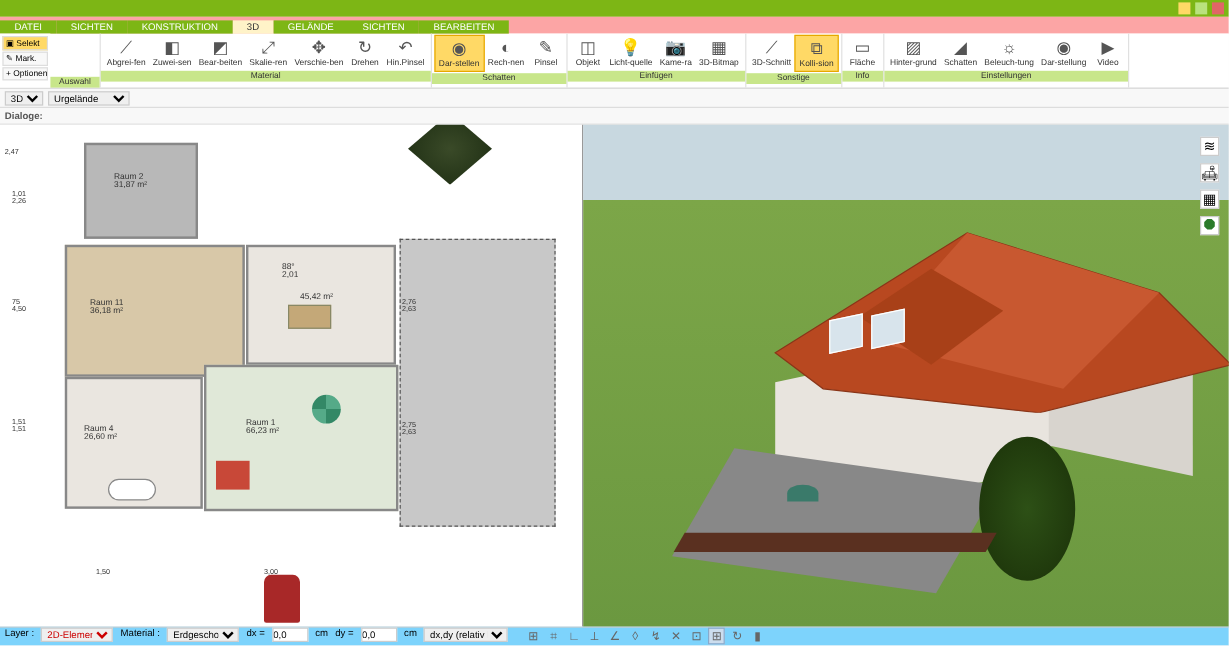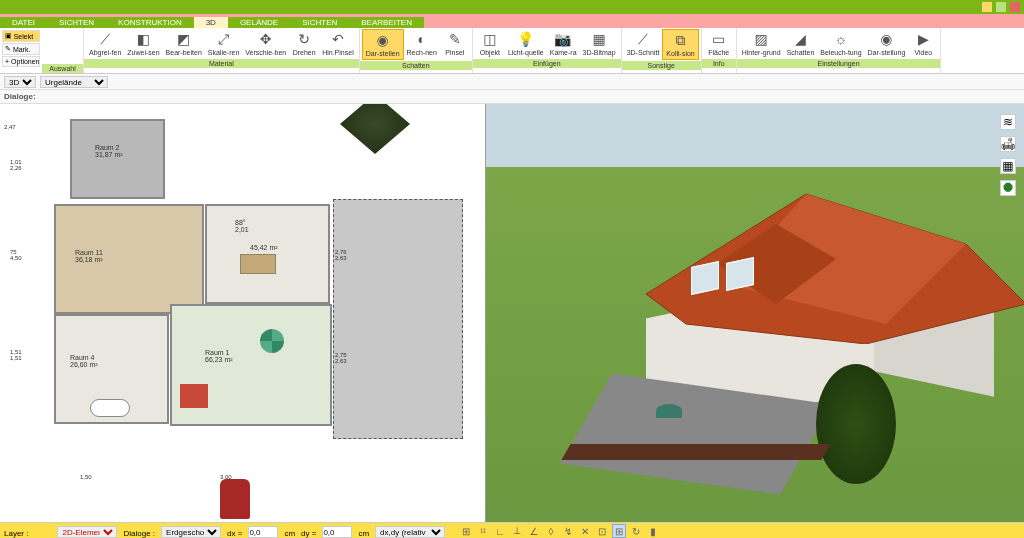"Layer :" .propbar { align-items: flex-end -> flex-start; background: #fde047 -> #7dd3fc }
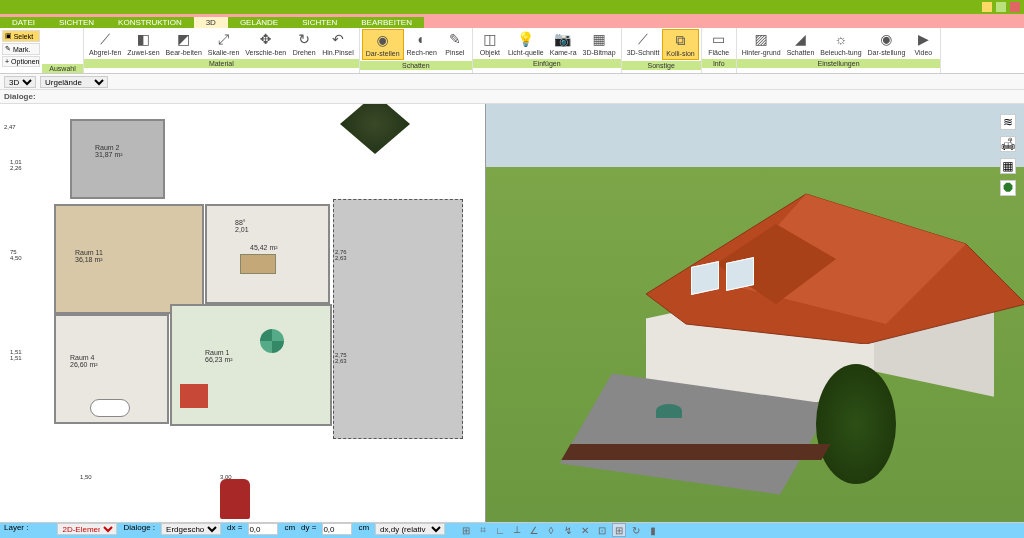"2D-Elemen" .propbar .red { margin-left: 23px -> none }
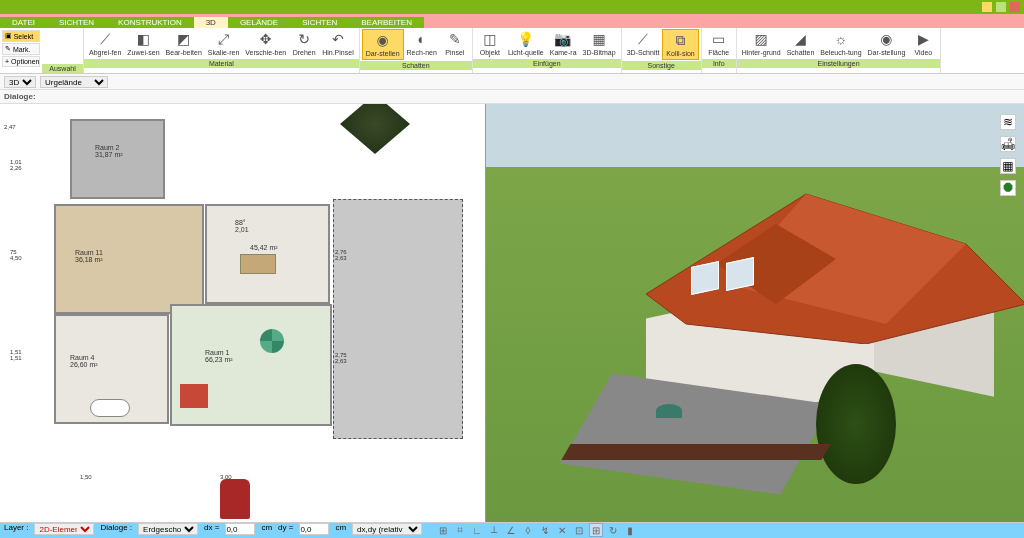"Dialoge :" span { text: Dialoge -> Material }
